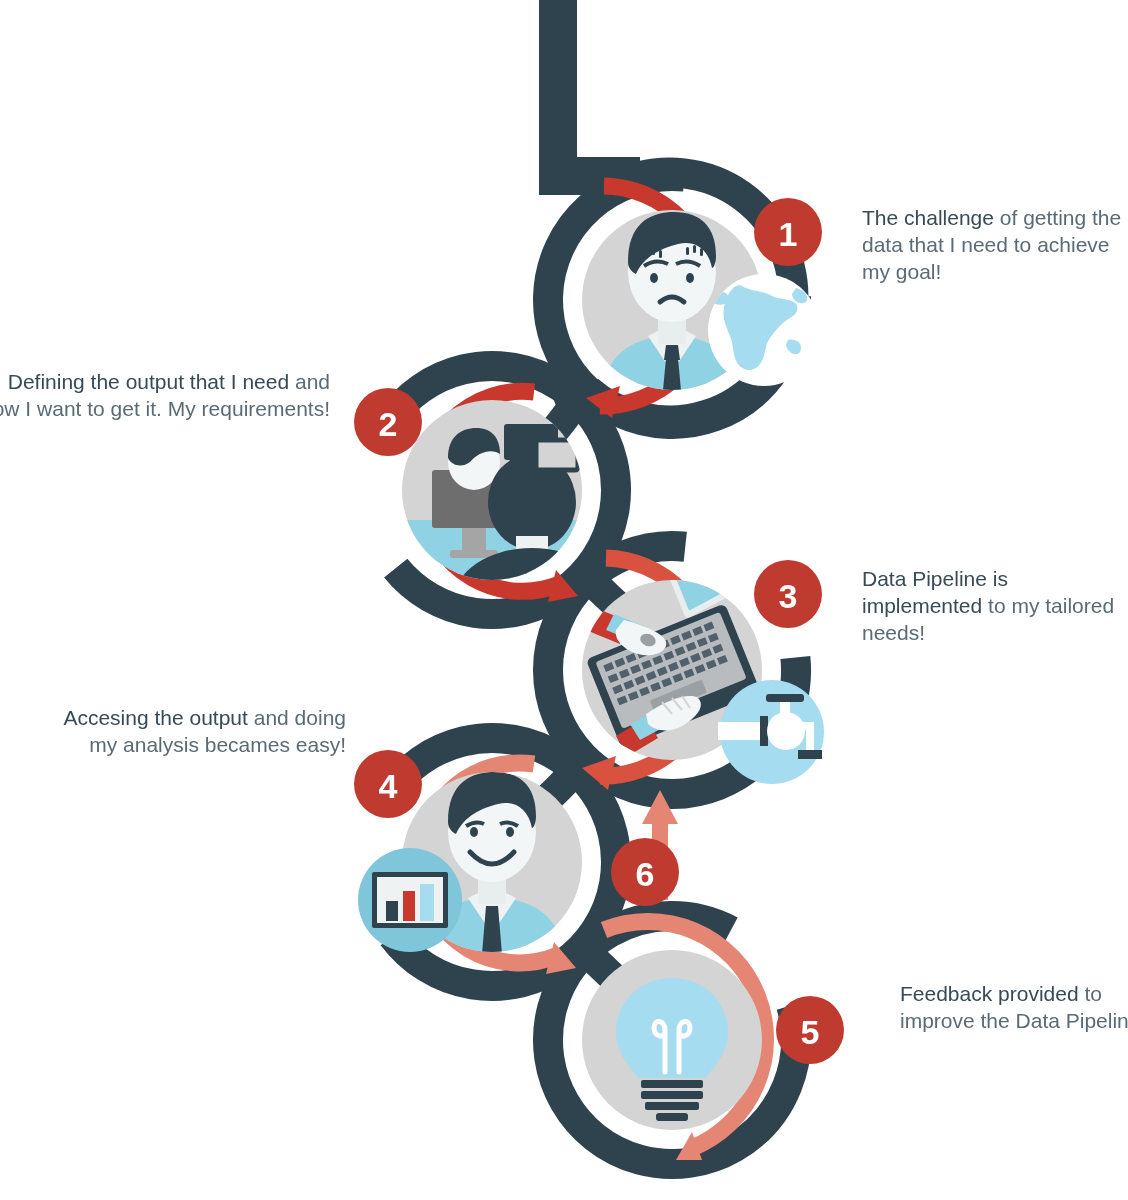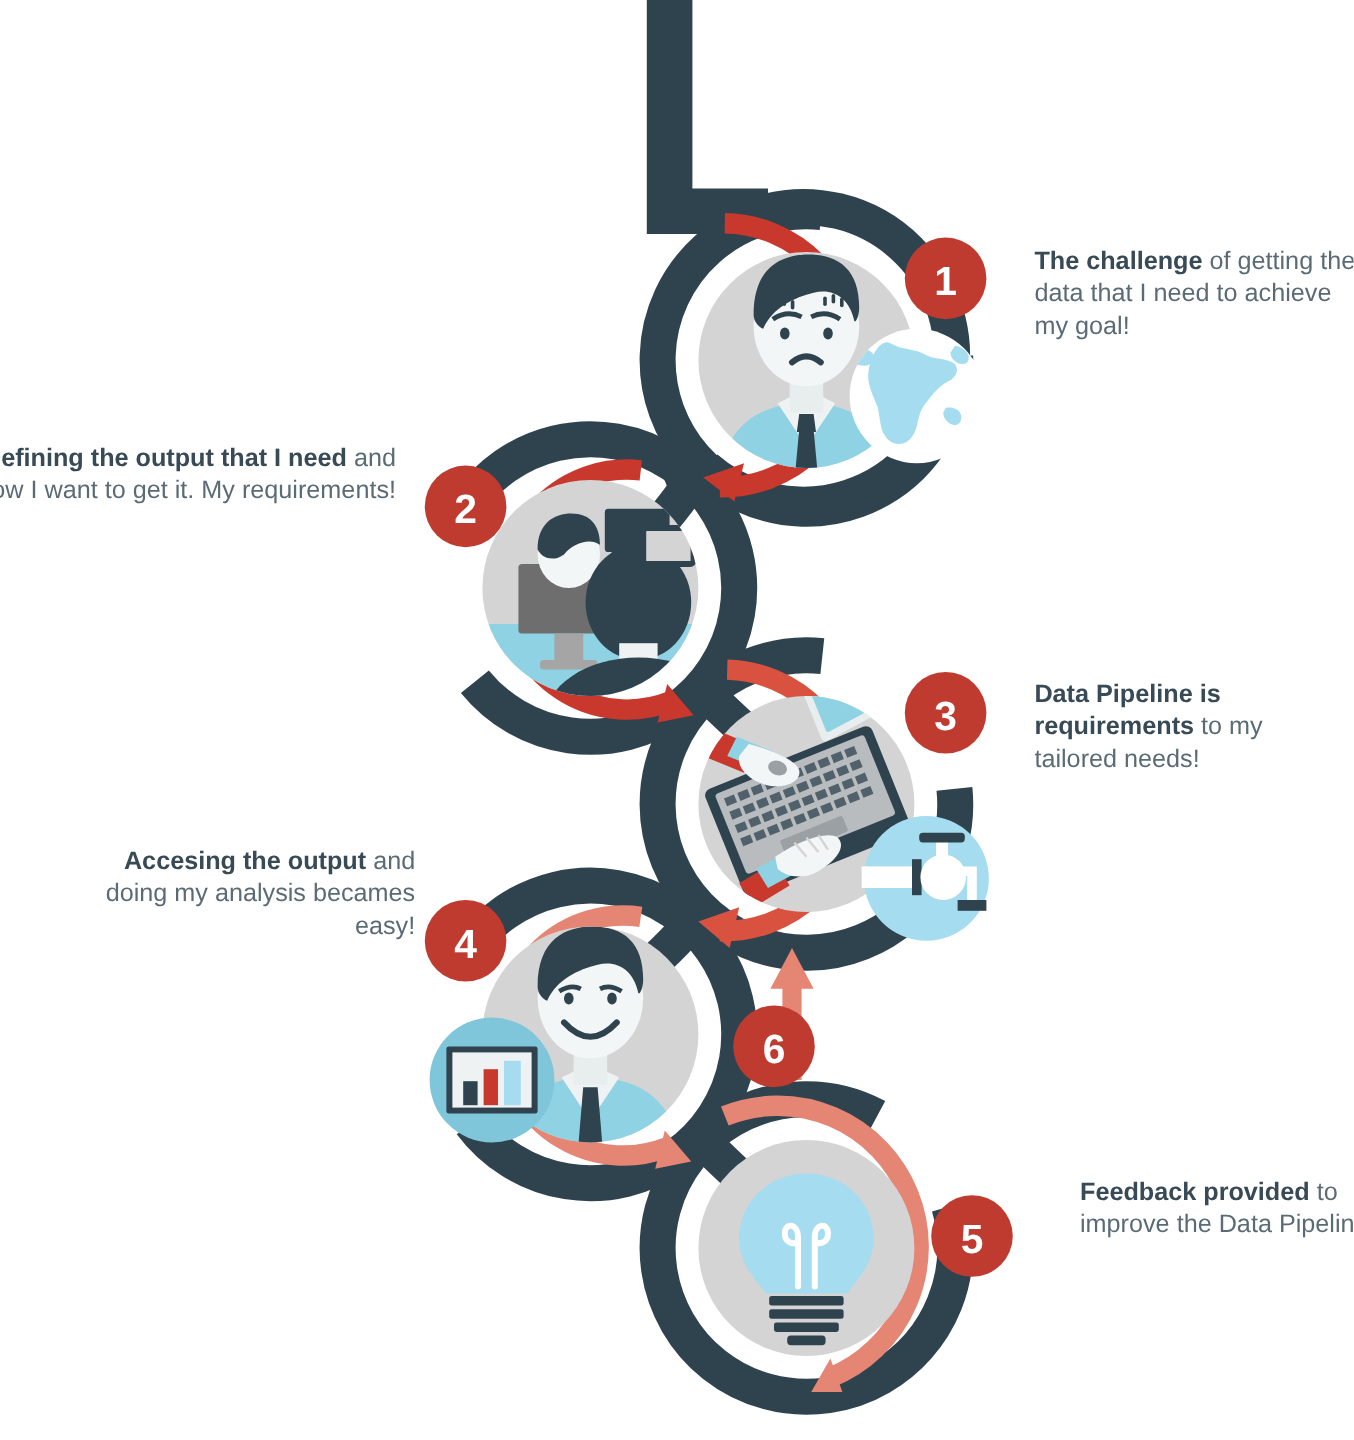"The challenge" .callout b { font-weight: bold -> normal }
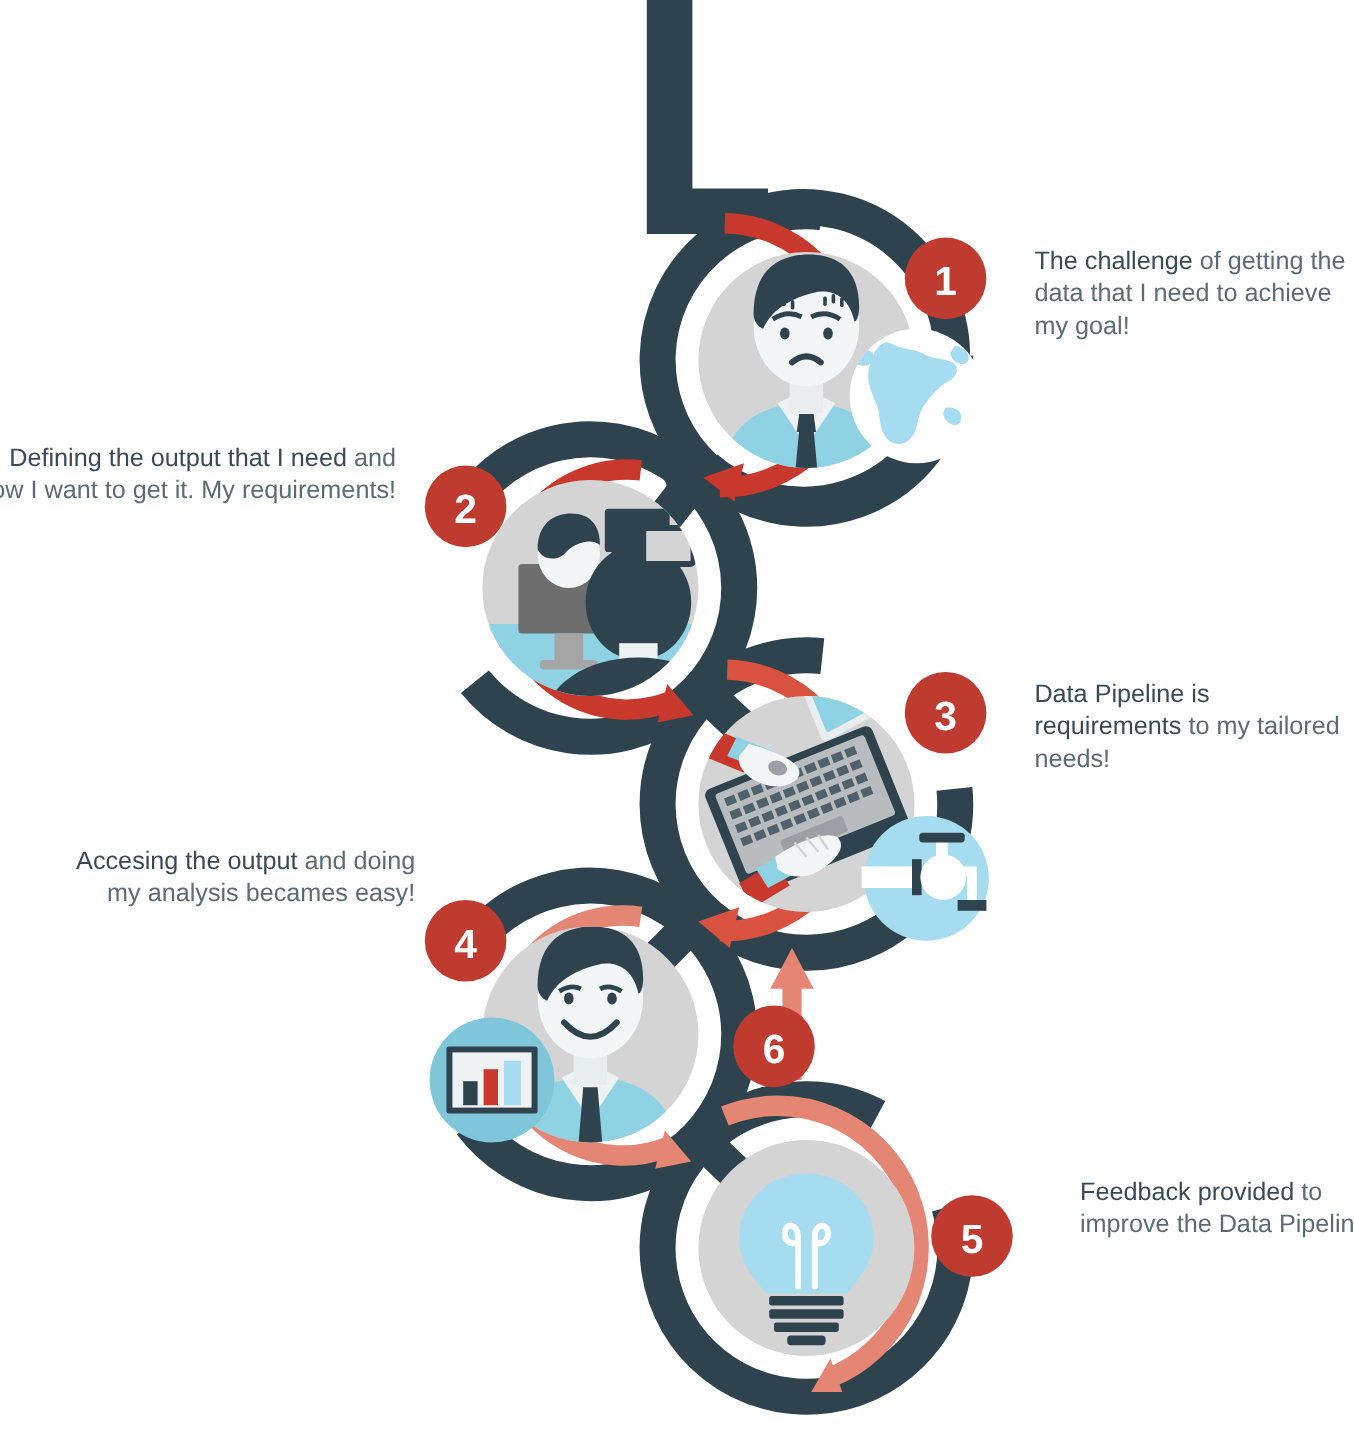"Data Pipeline is requirements" b { text: requirements -> implemented }
